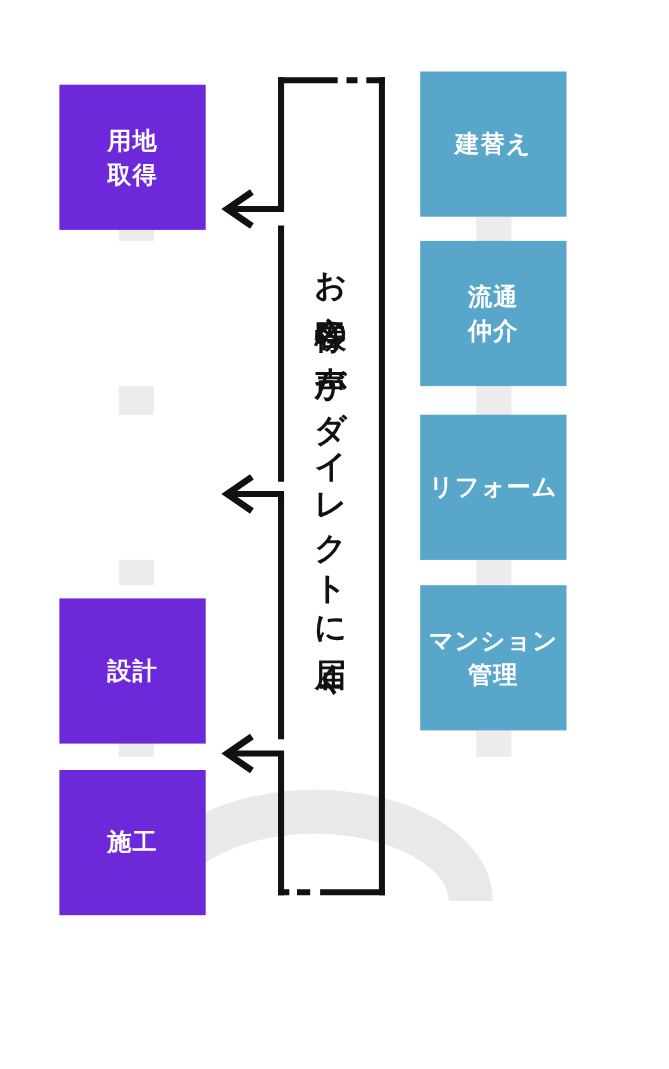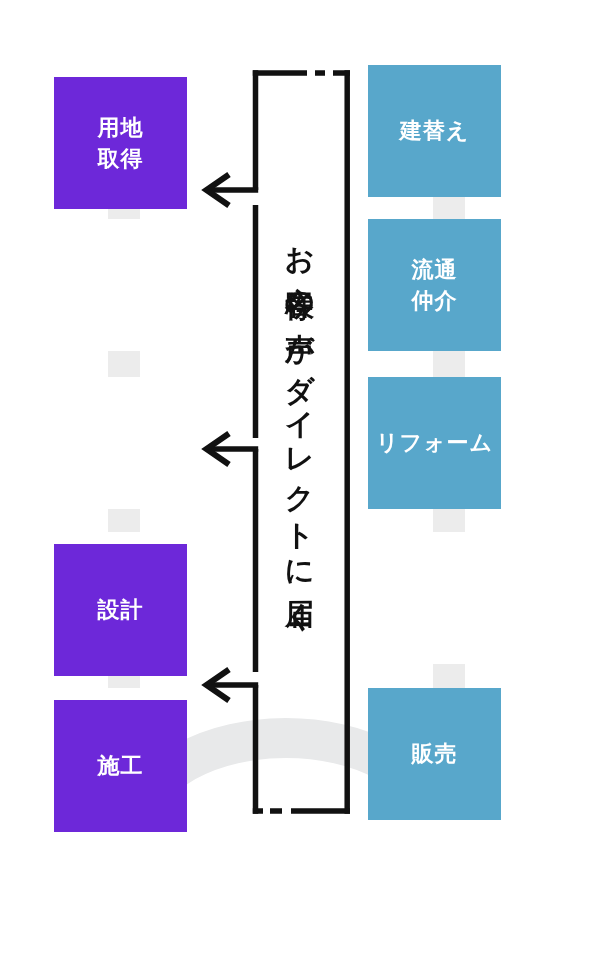"建替え" .box.right { left: 368px -> 382px }
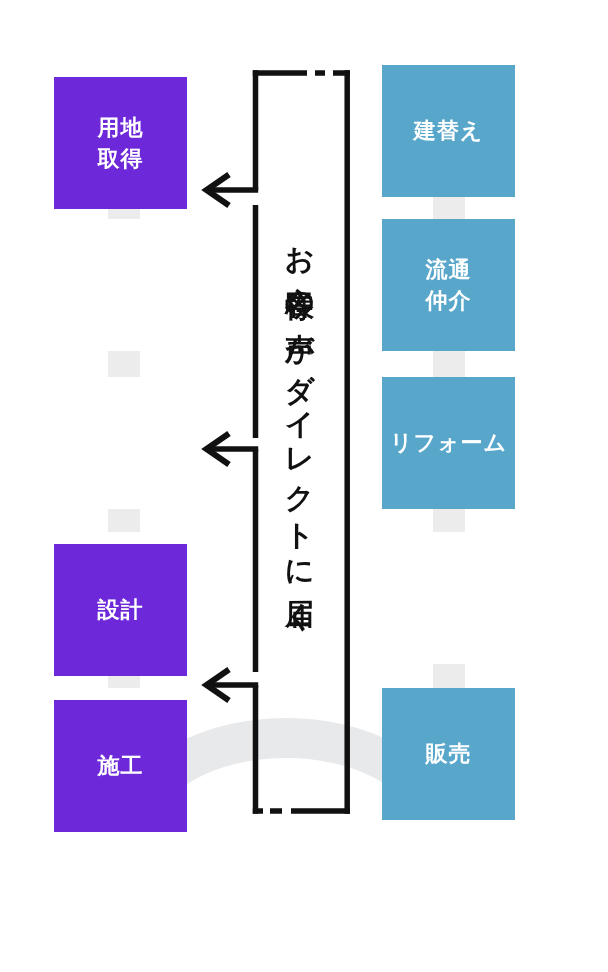"マンション" div.box { html: none -> <div> <span>マンション 管理</span> </div> }
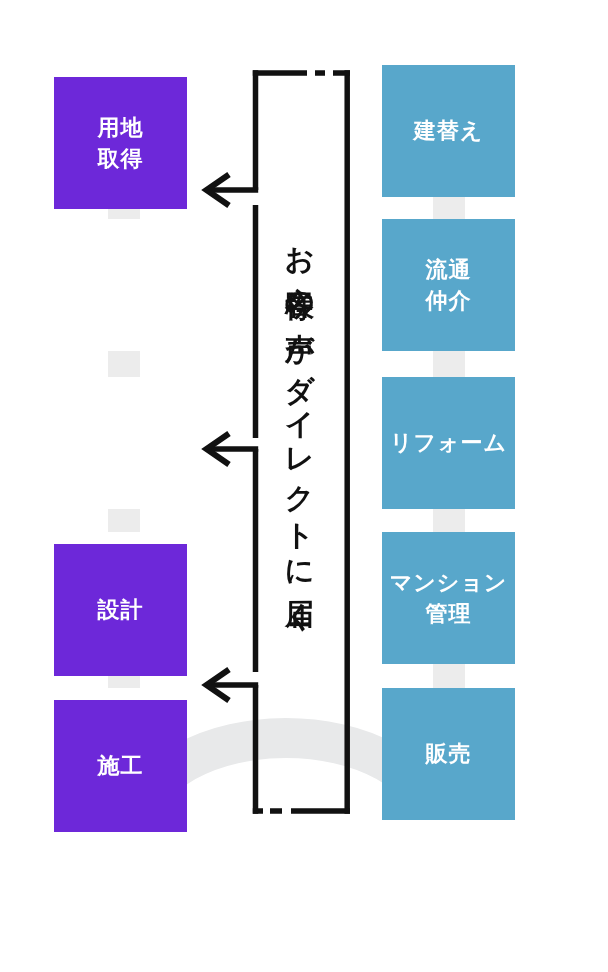"販売" div.box { html: <div> <span>販売</span> </div> -> none }
